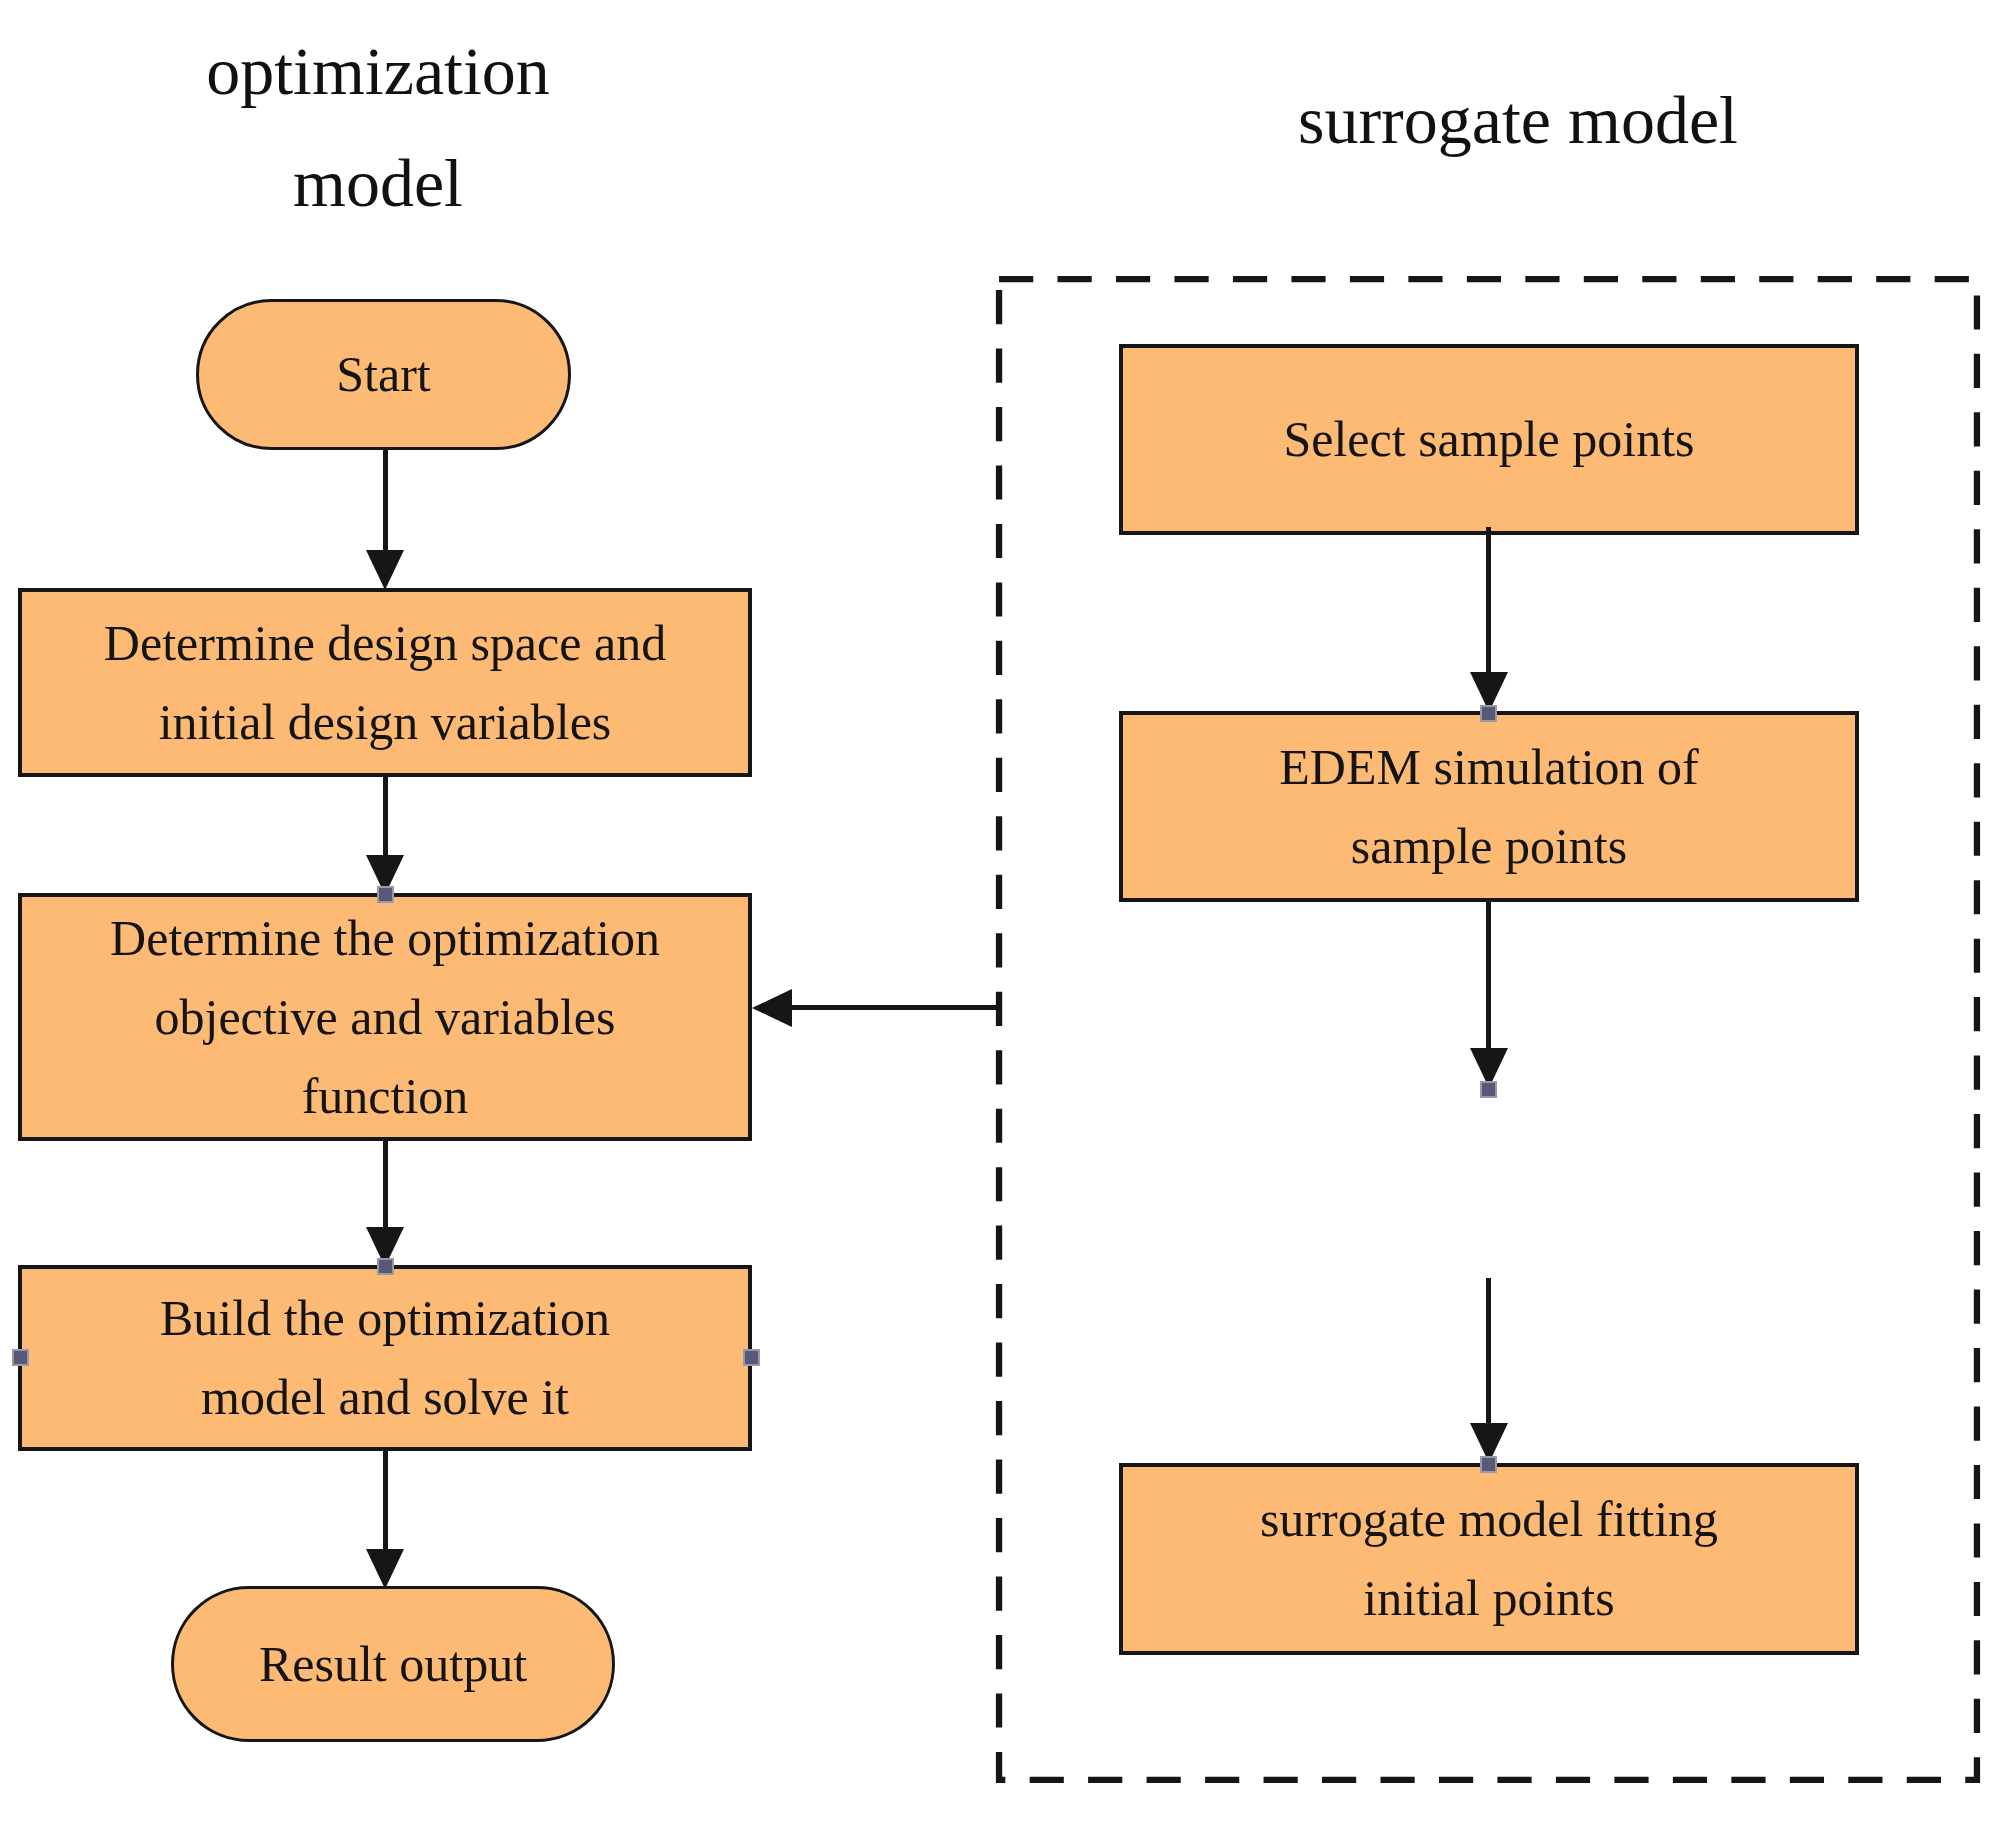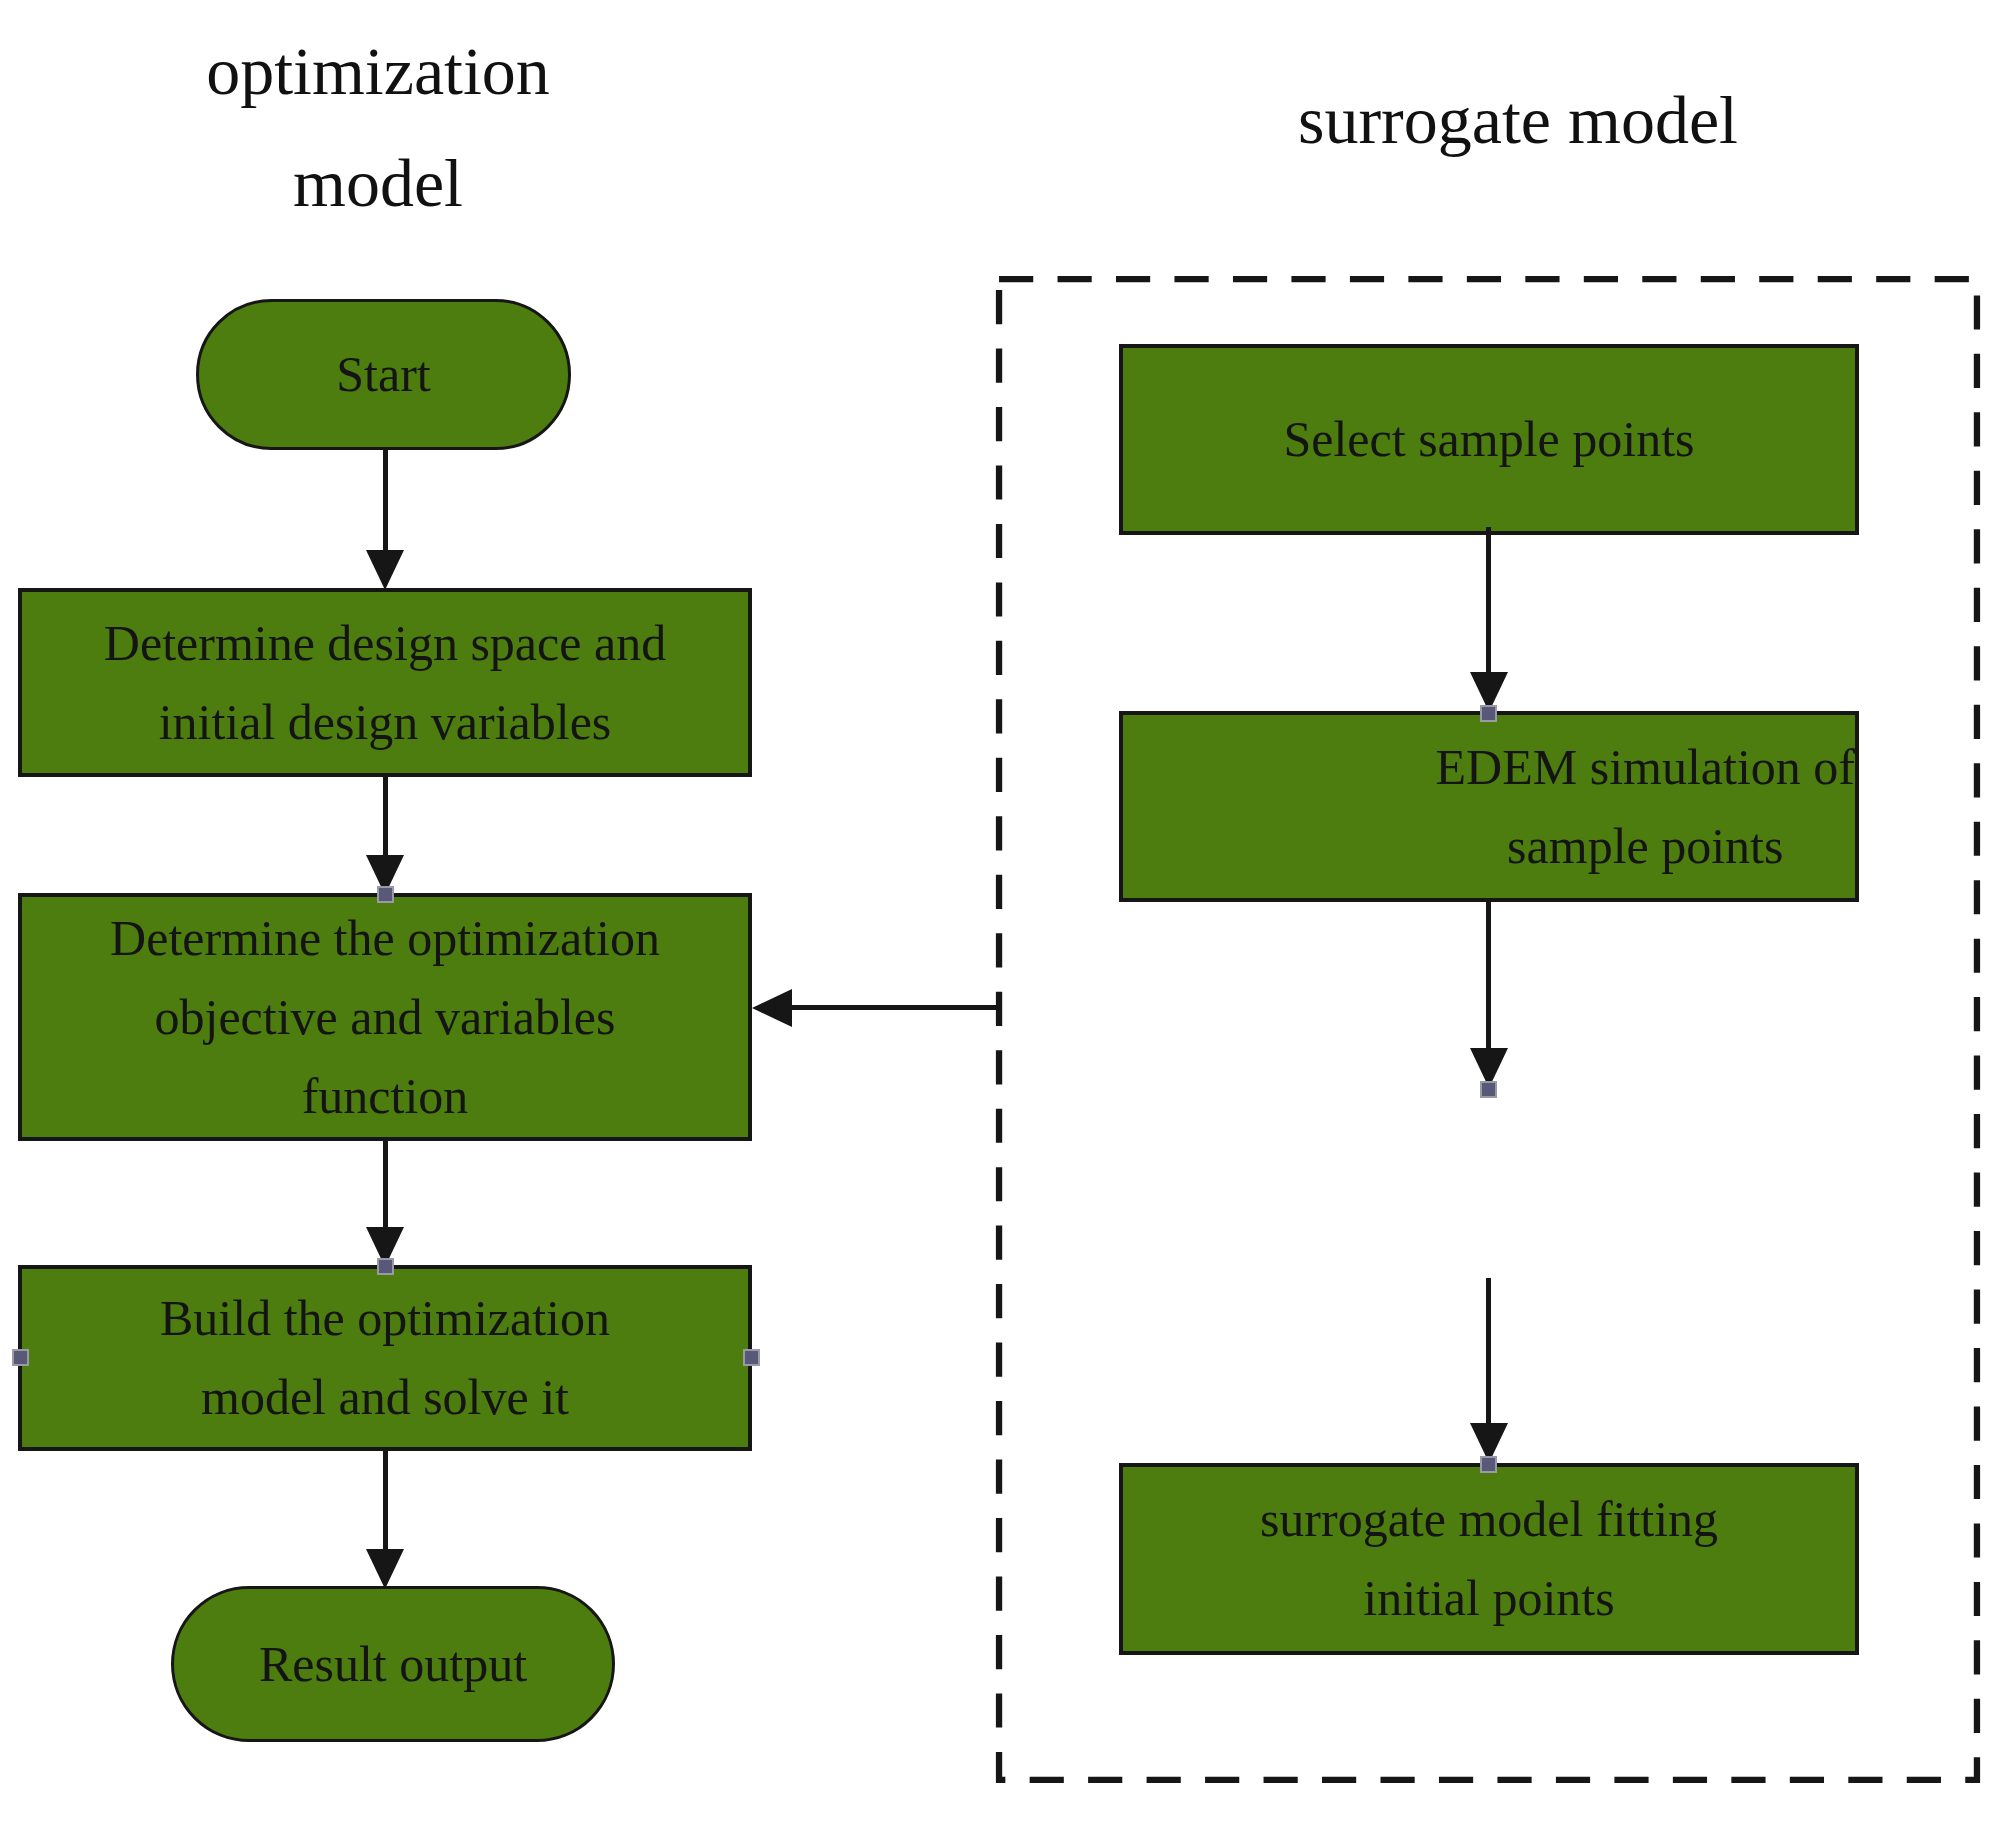"Start" .node { background: #4d7c0f -> #fdba74 }
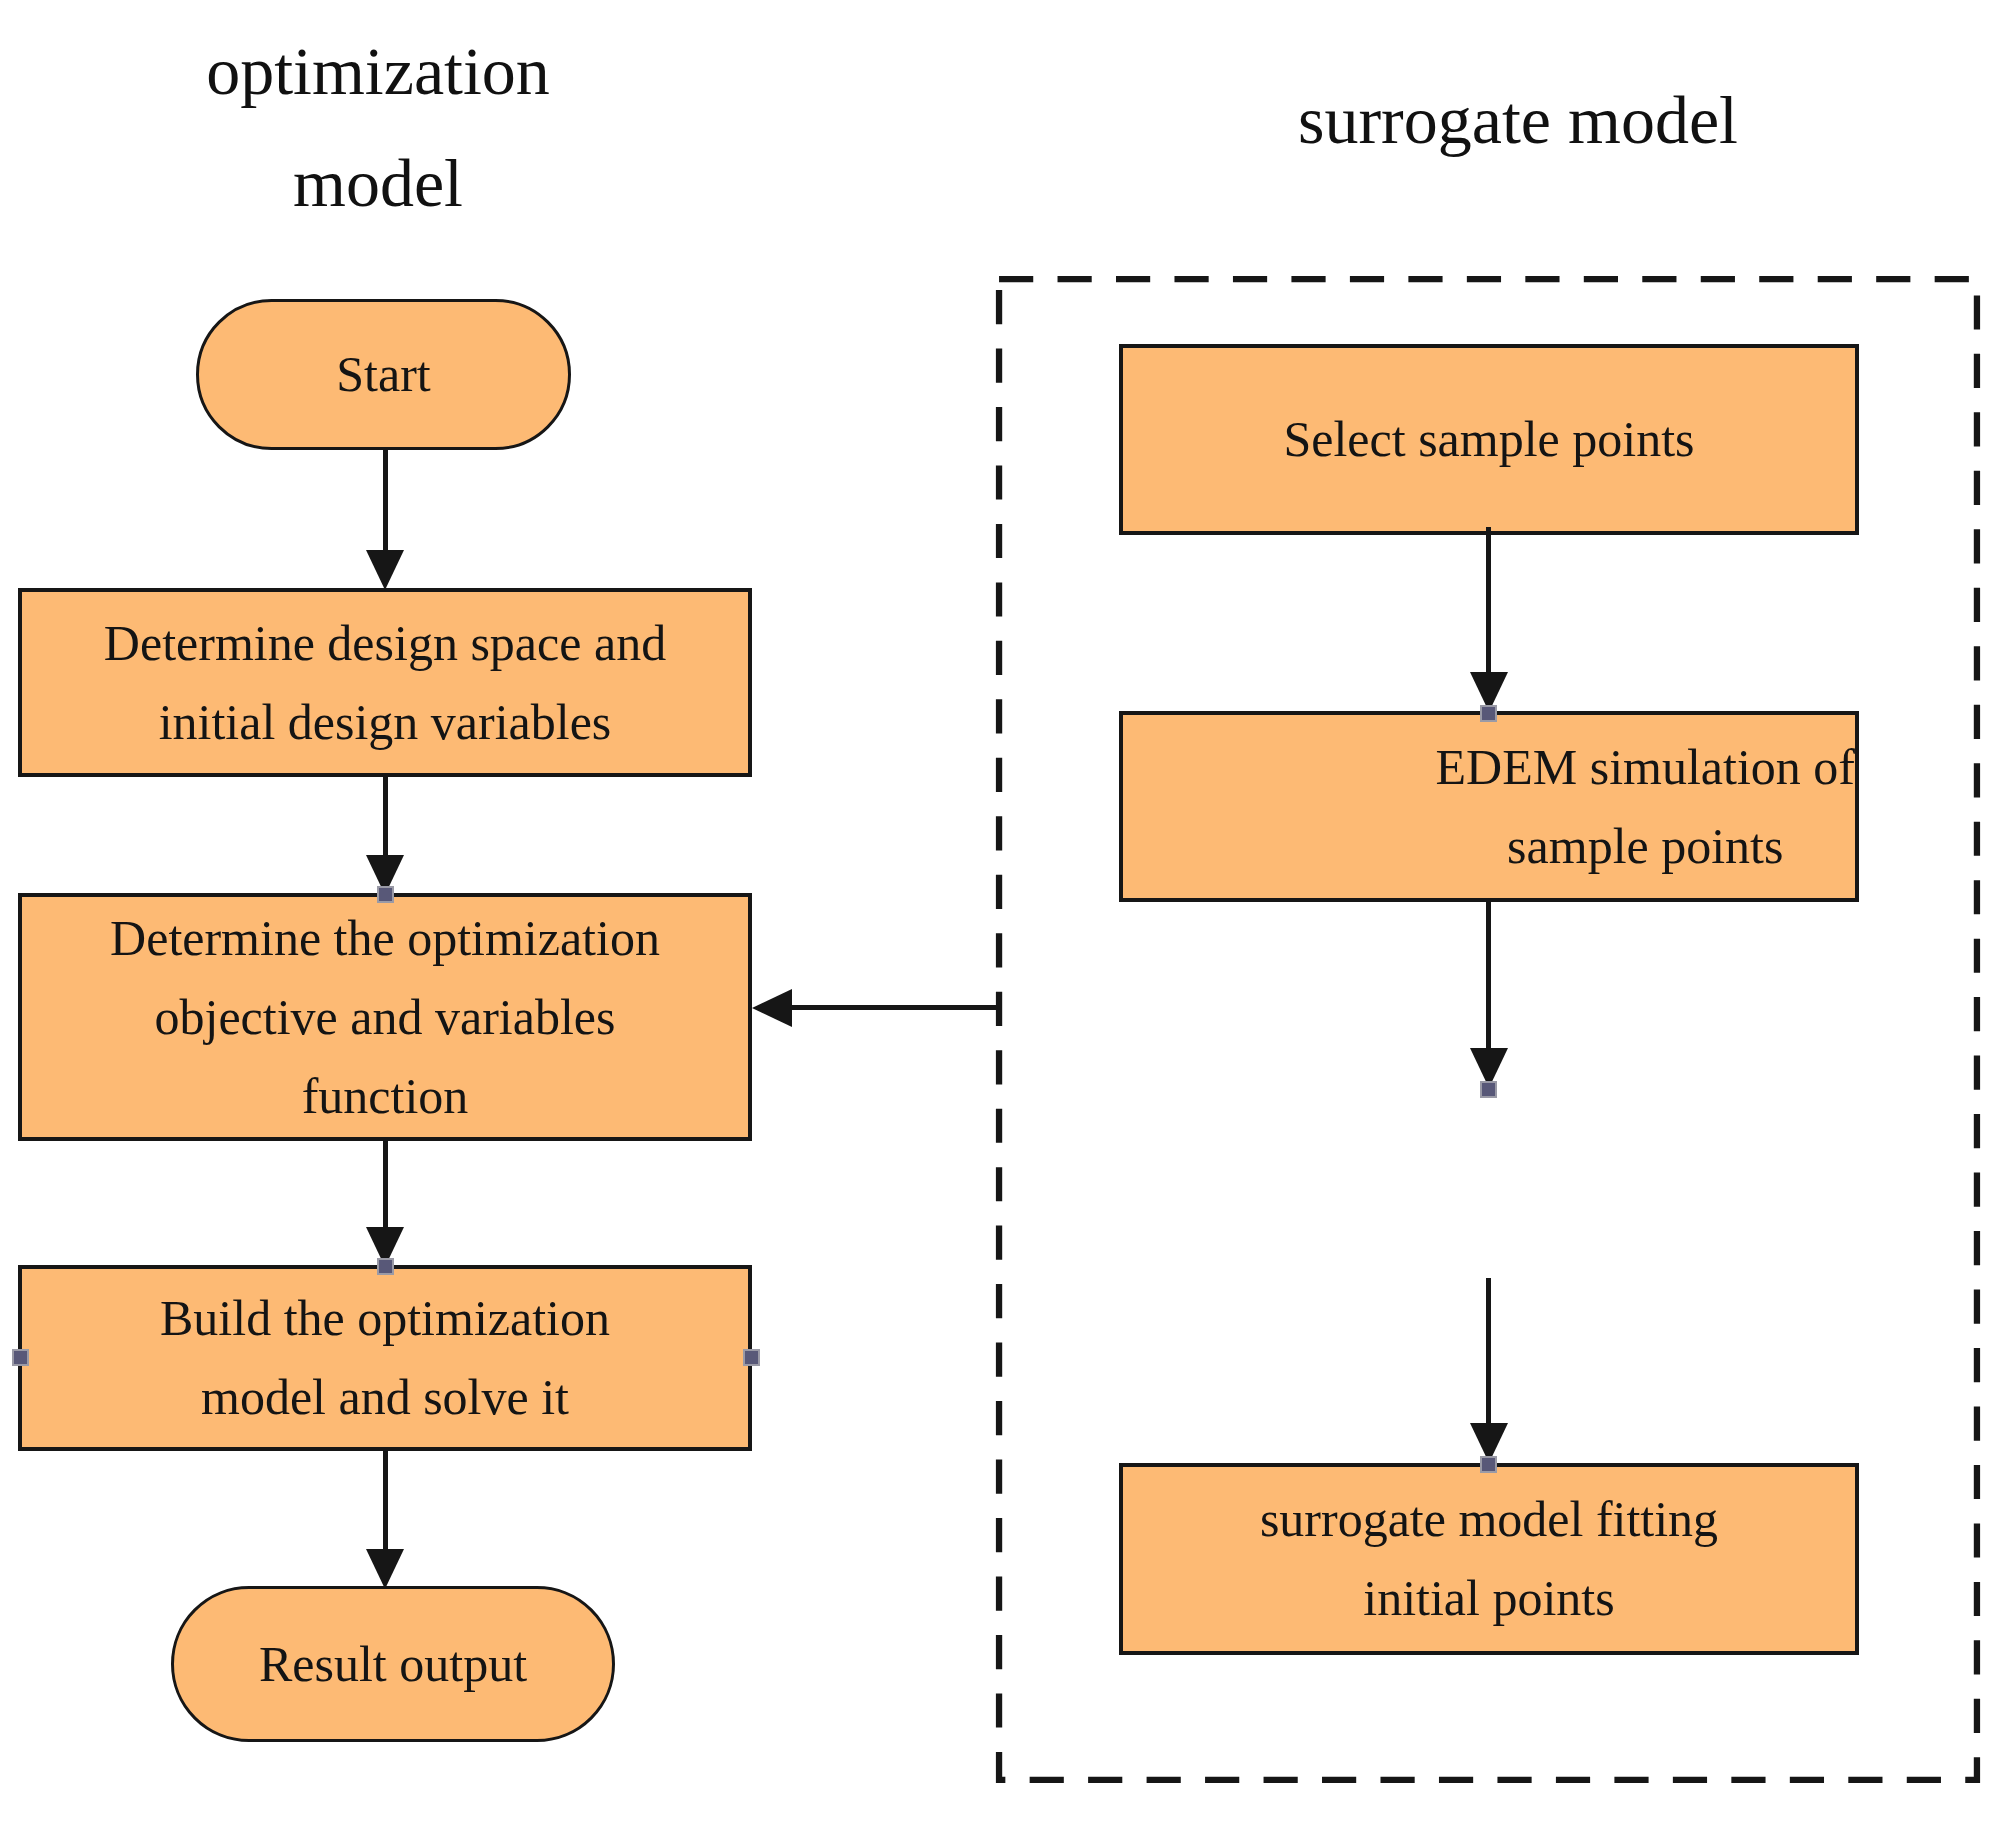"EDEM simulation of" div.node { justify-content: flex-end -> none }
